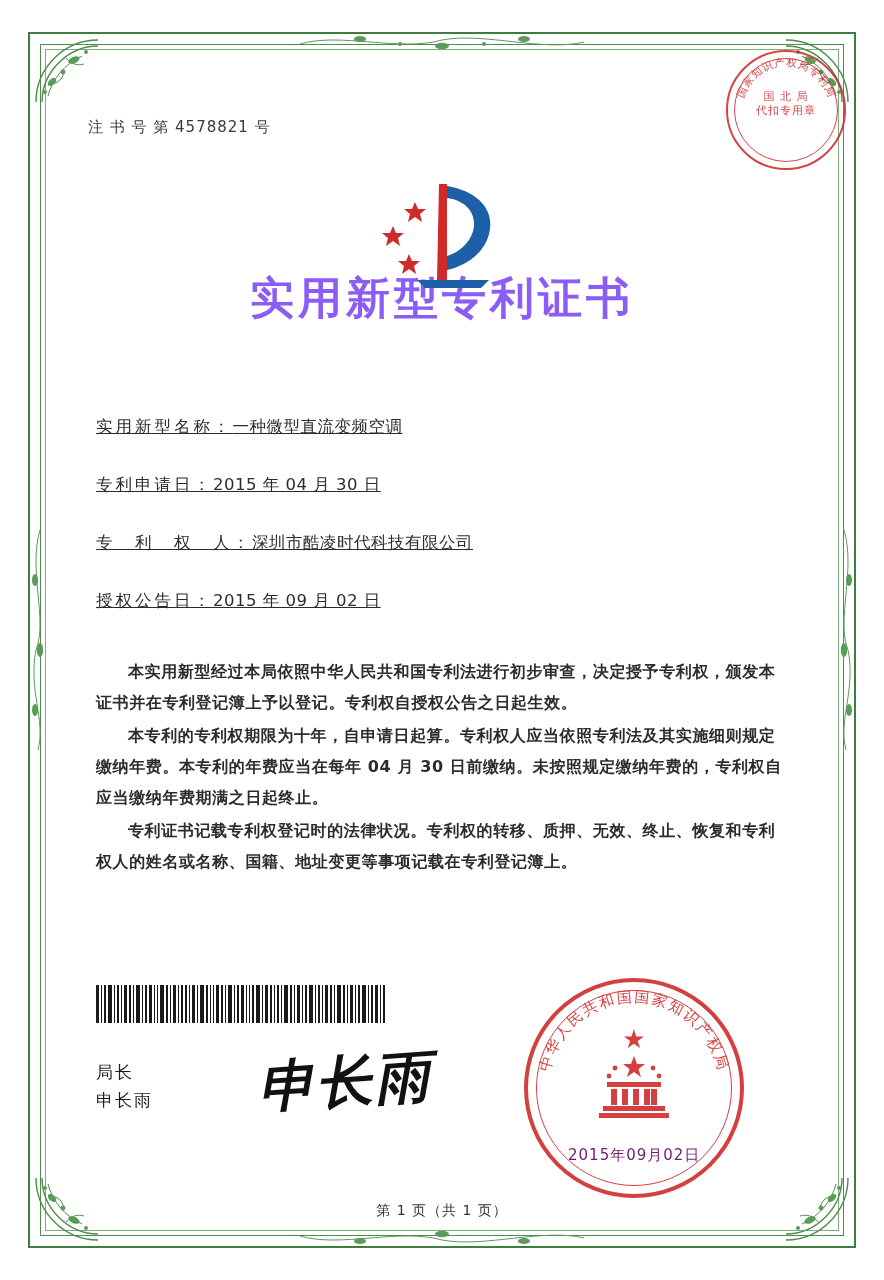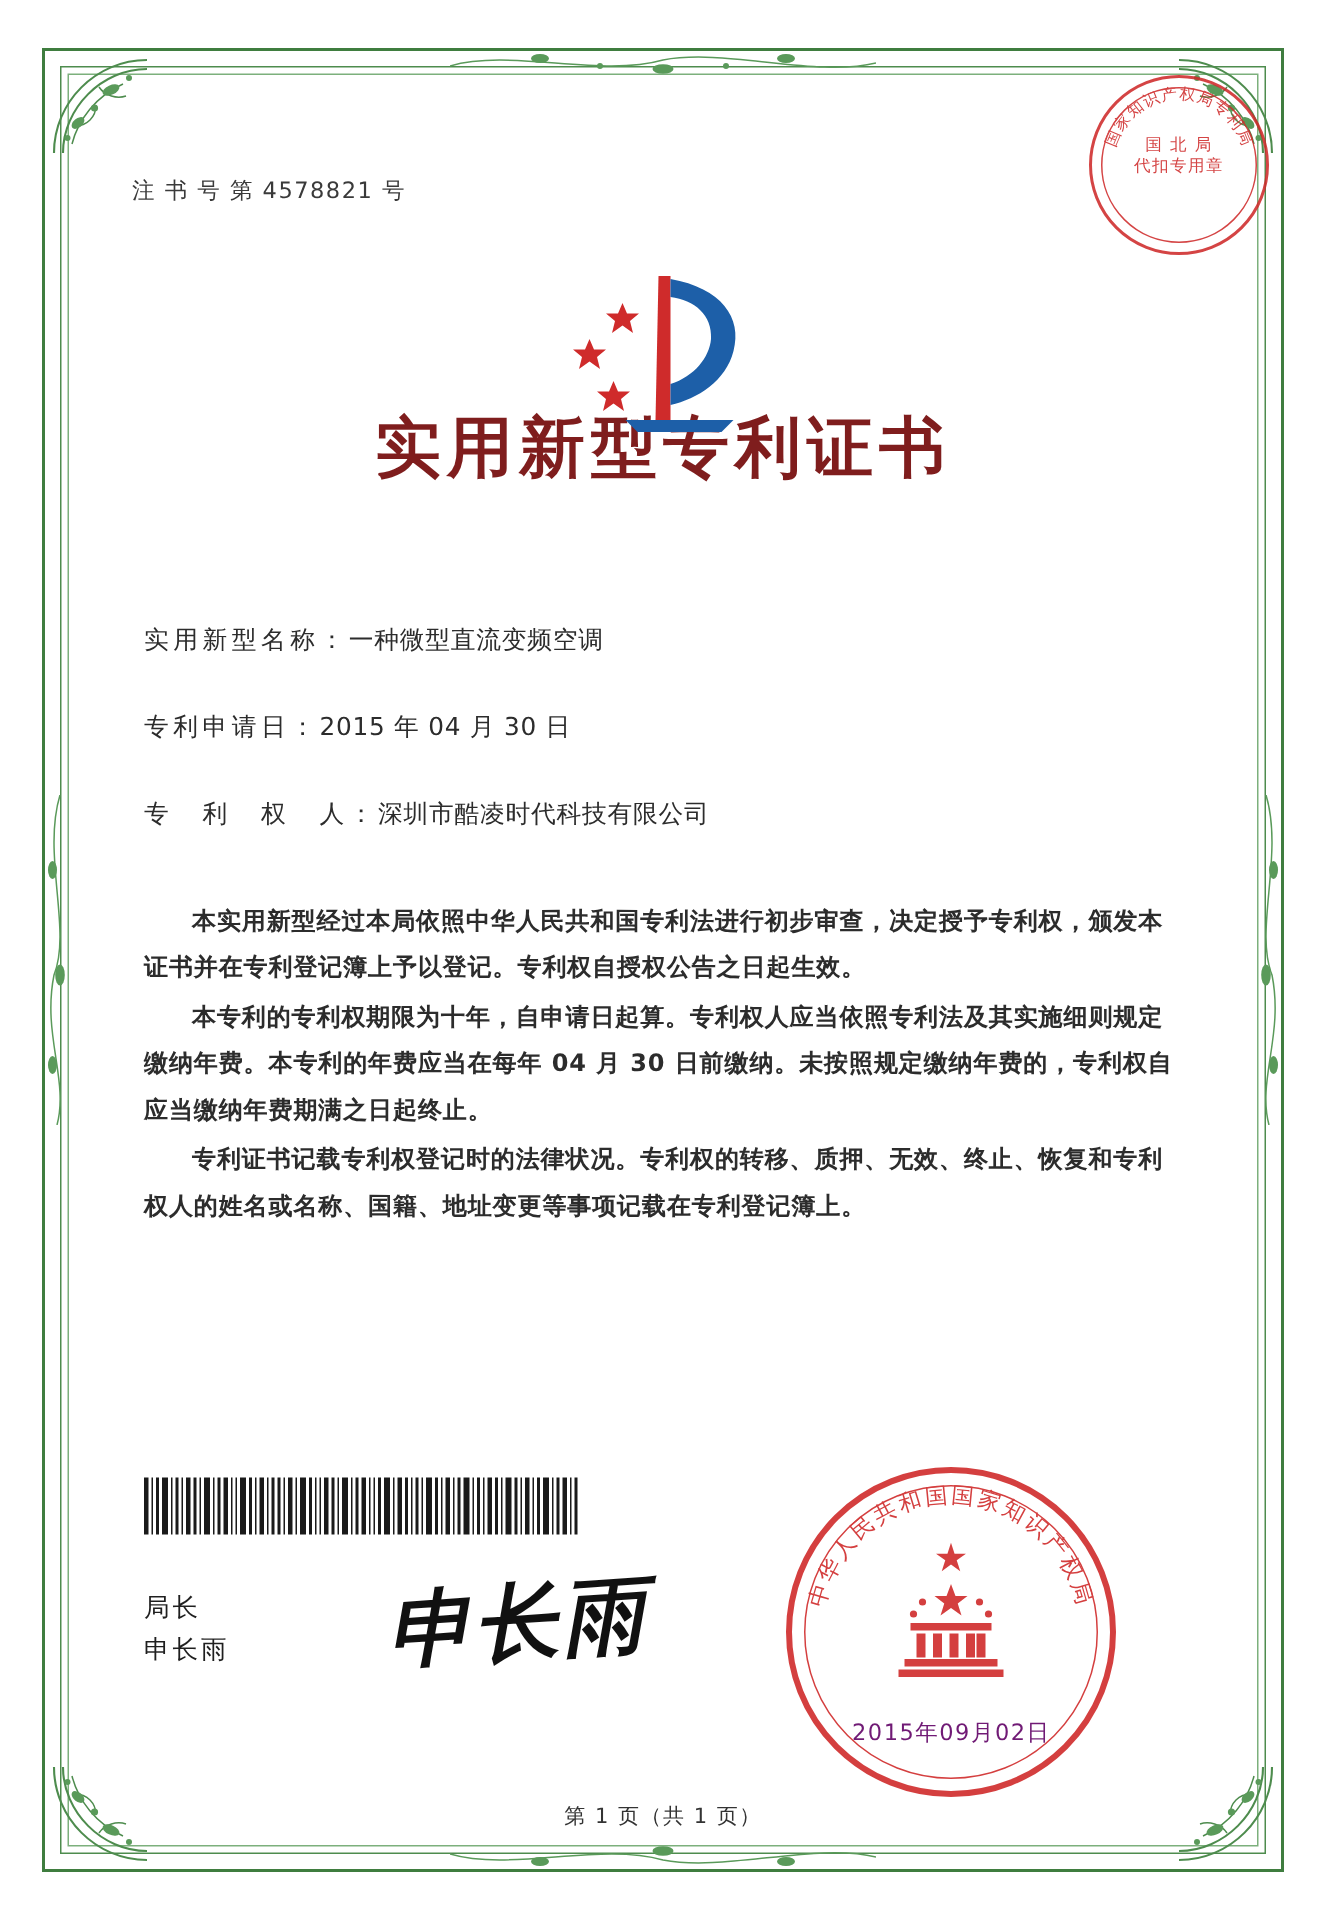"实用新型专利证书" .title { color: #7f1d1d -> #8b5cf6 }
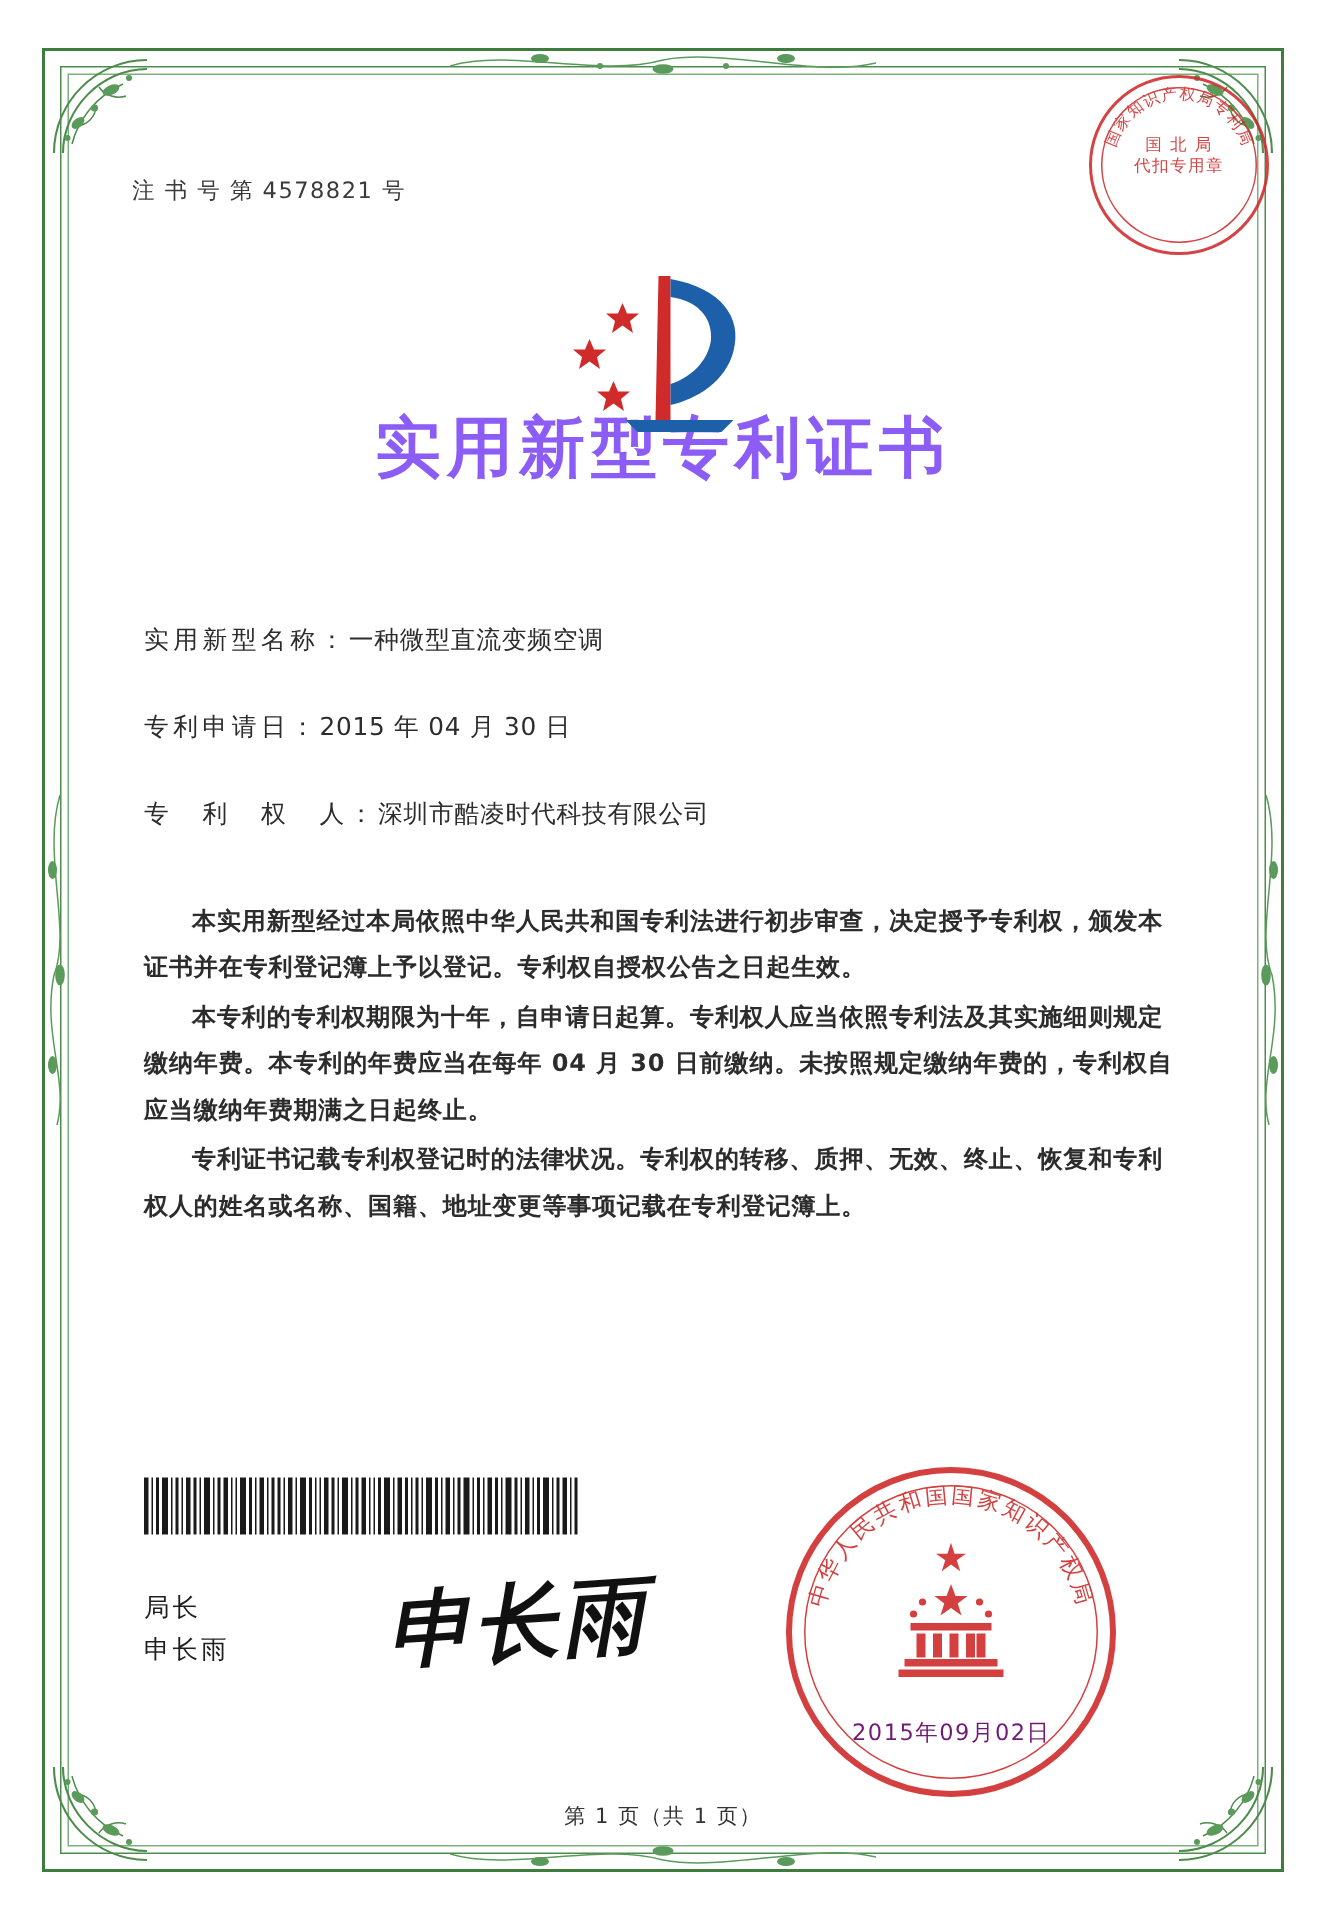"实用新型名称：一种微型直流变频空调" .fields { text-decoration: none -> underline }
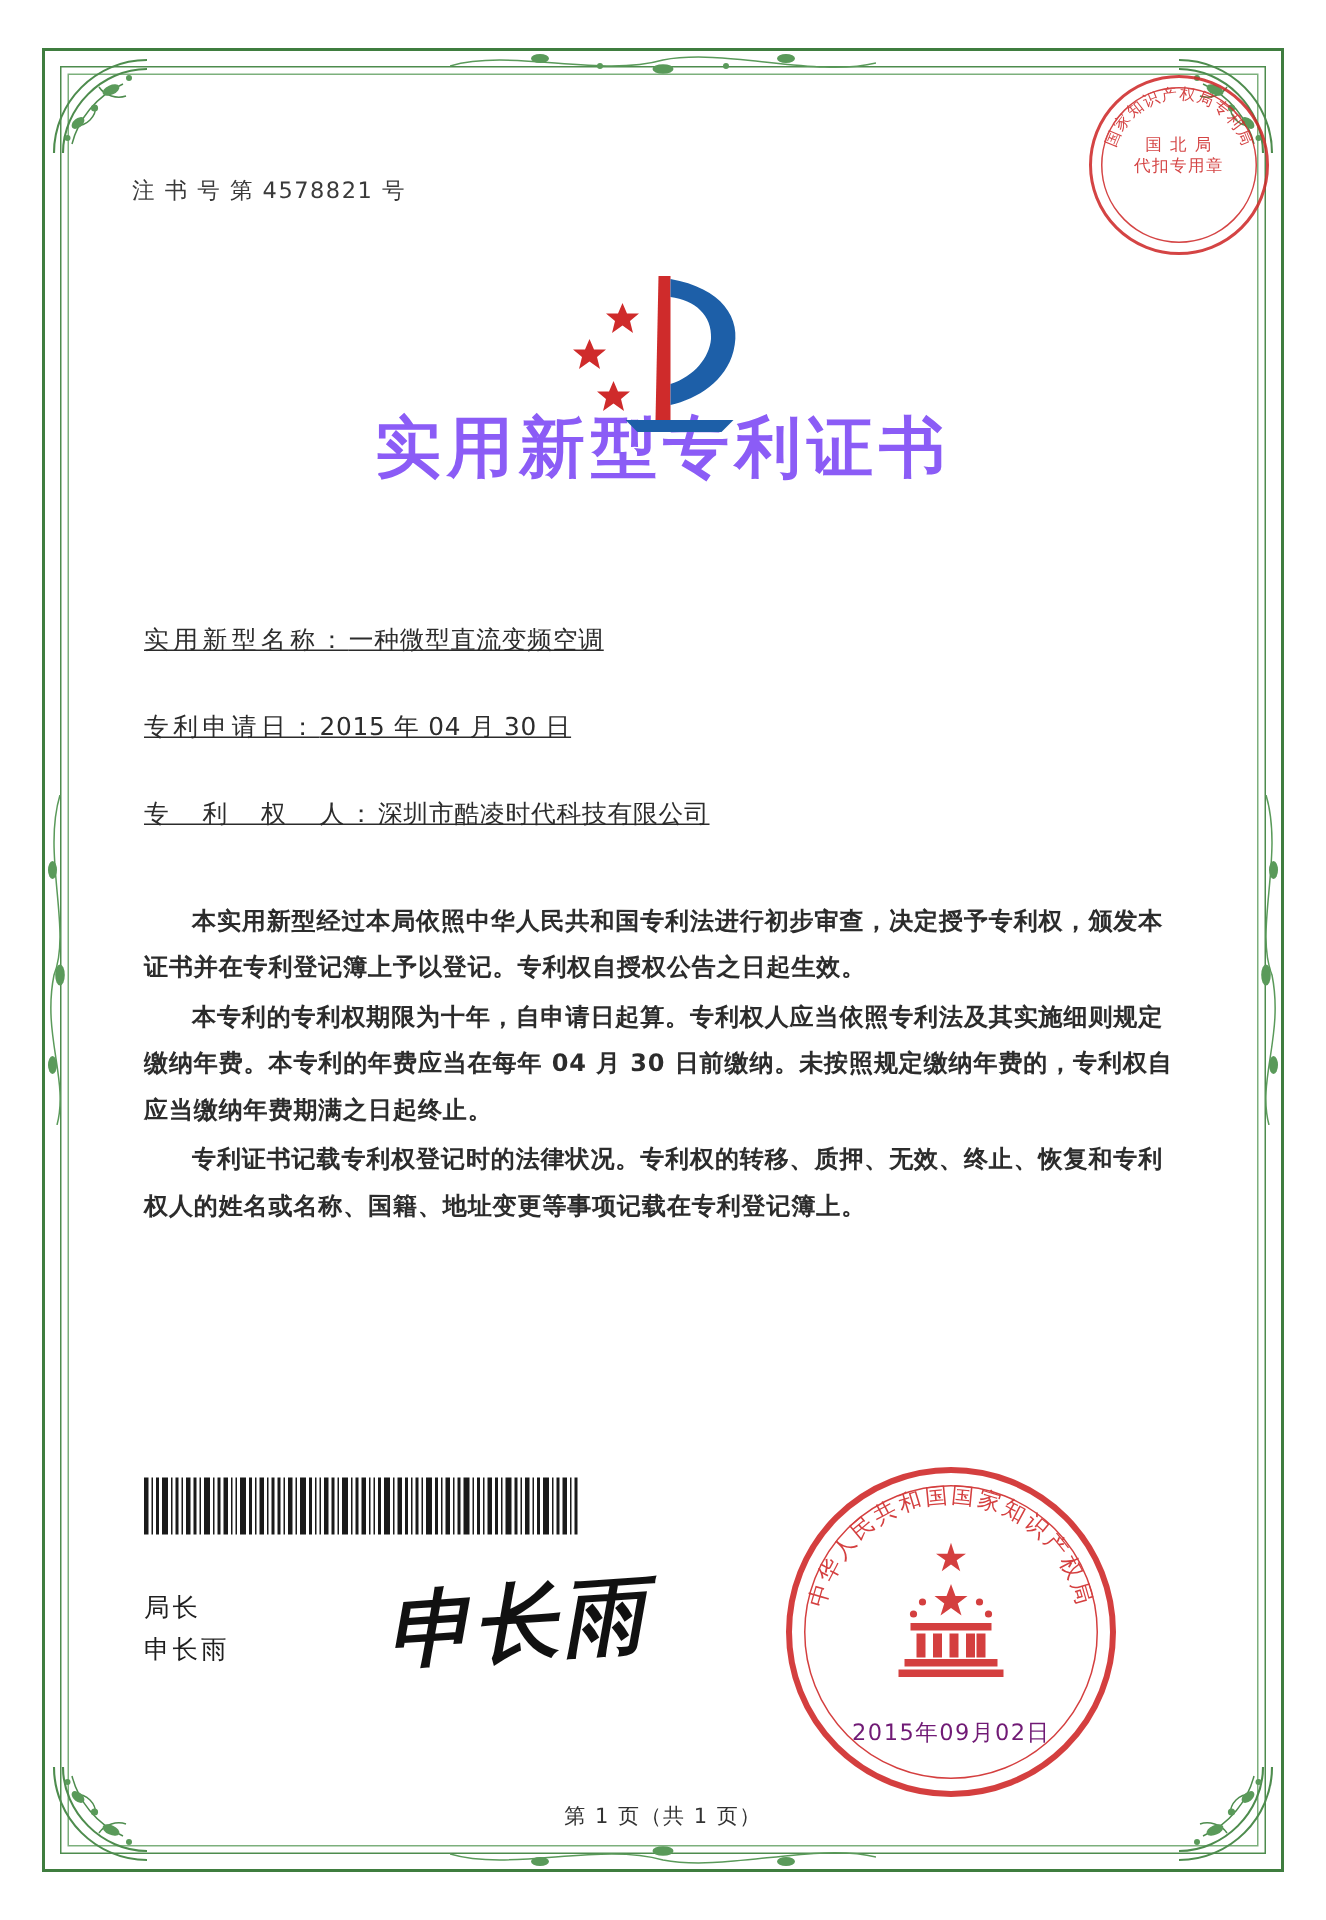"授权公告日：2015 年 09 月 02" div.field { html: none -> <div> <span>授权公告日：</span><span>2015 年 09 月 02 日</span> </div> }
